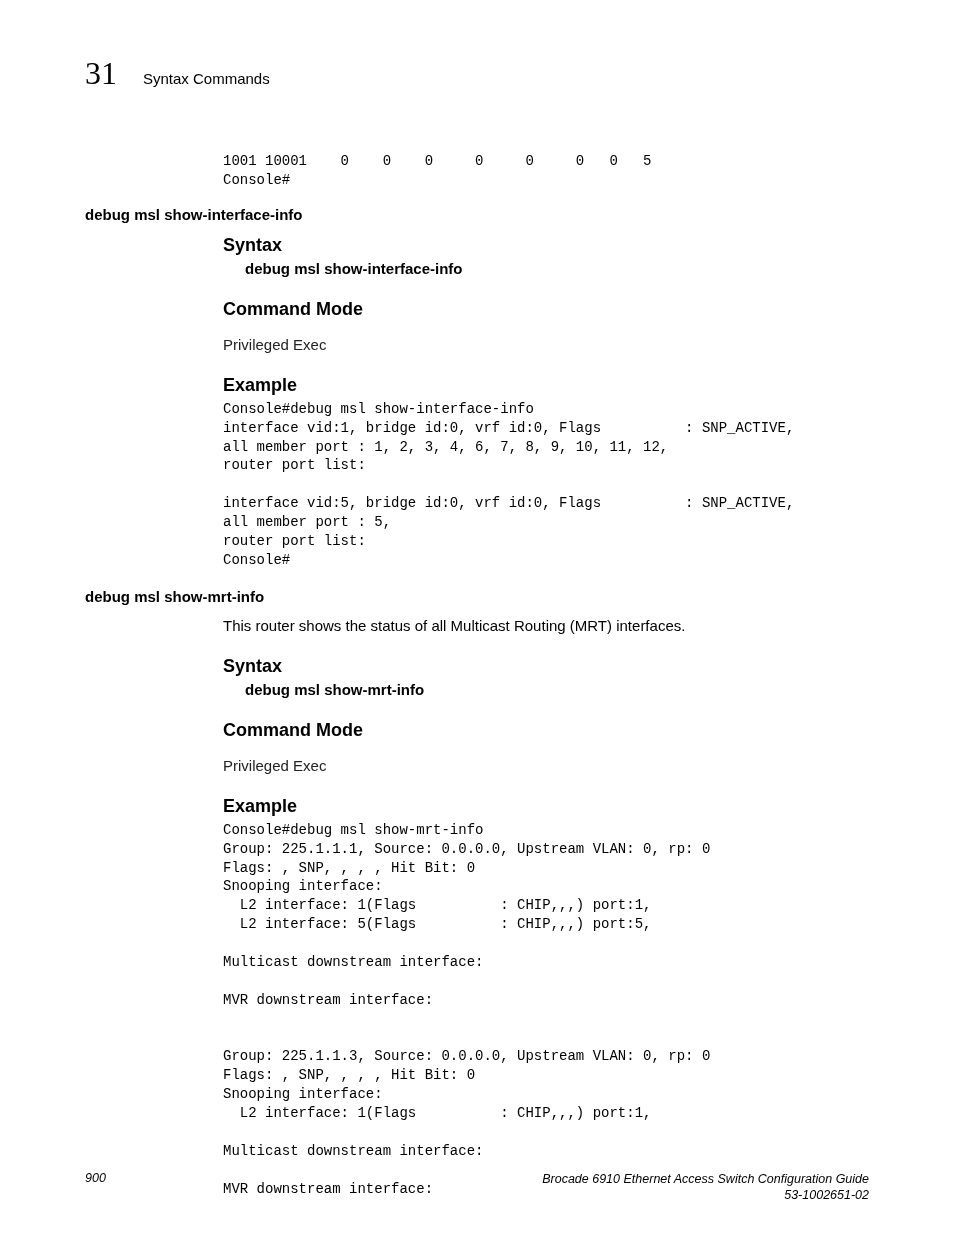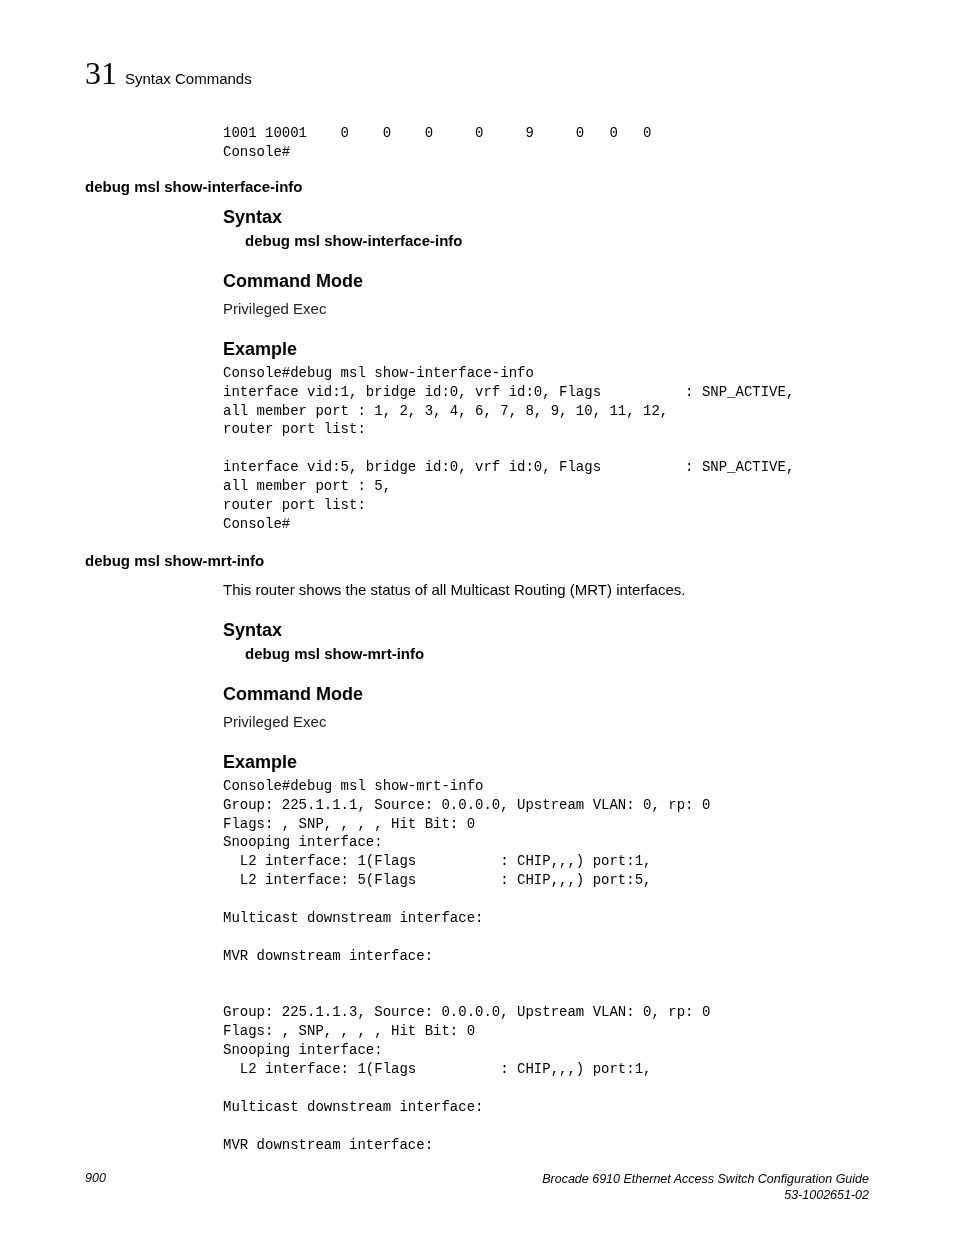"31" .chapter-header { gap: 8px -> 26px; margin-bottom: 32px -> 60px }
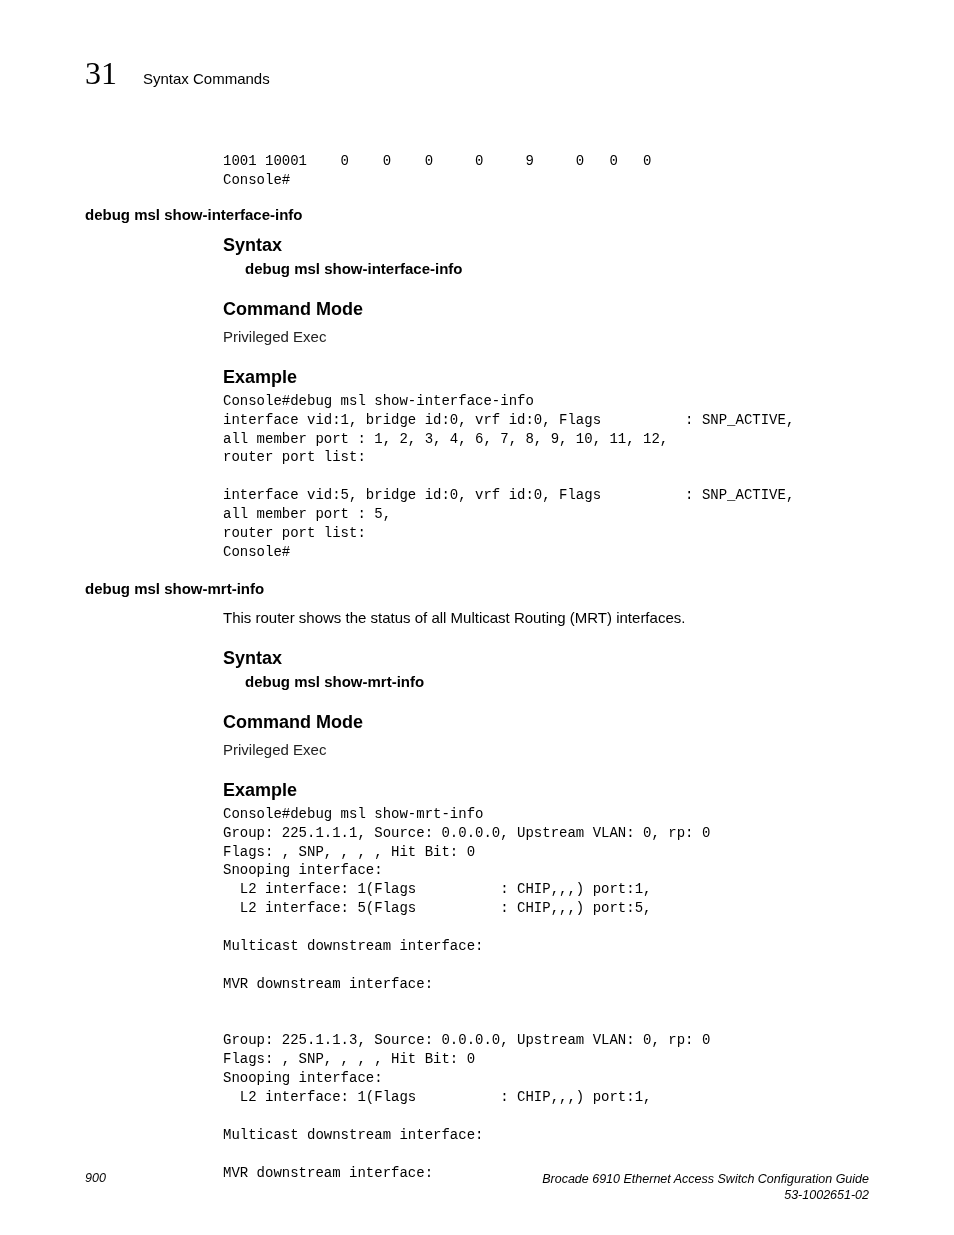"1001 10001 0 0 0" pre.code { text: 9     0   0   0 -> 0     0   0   5 }
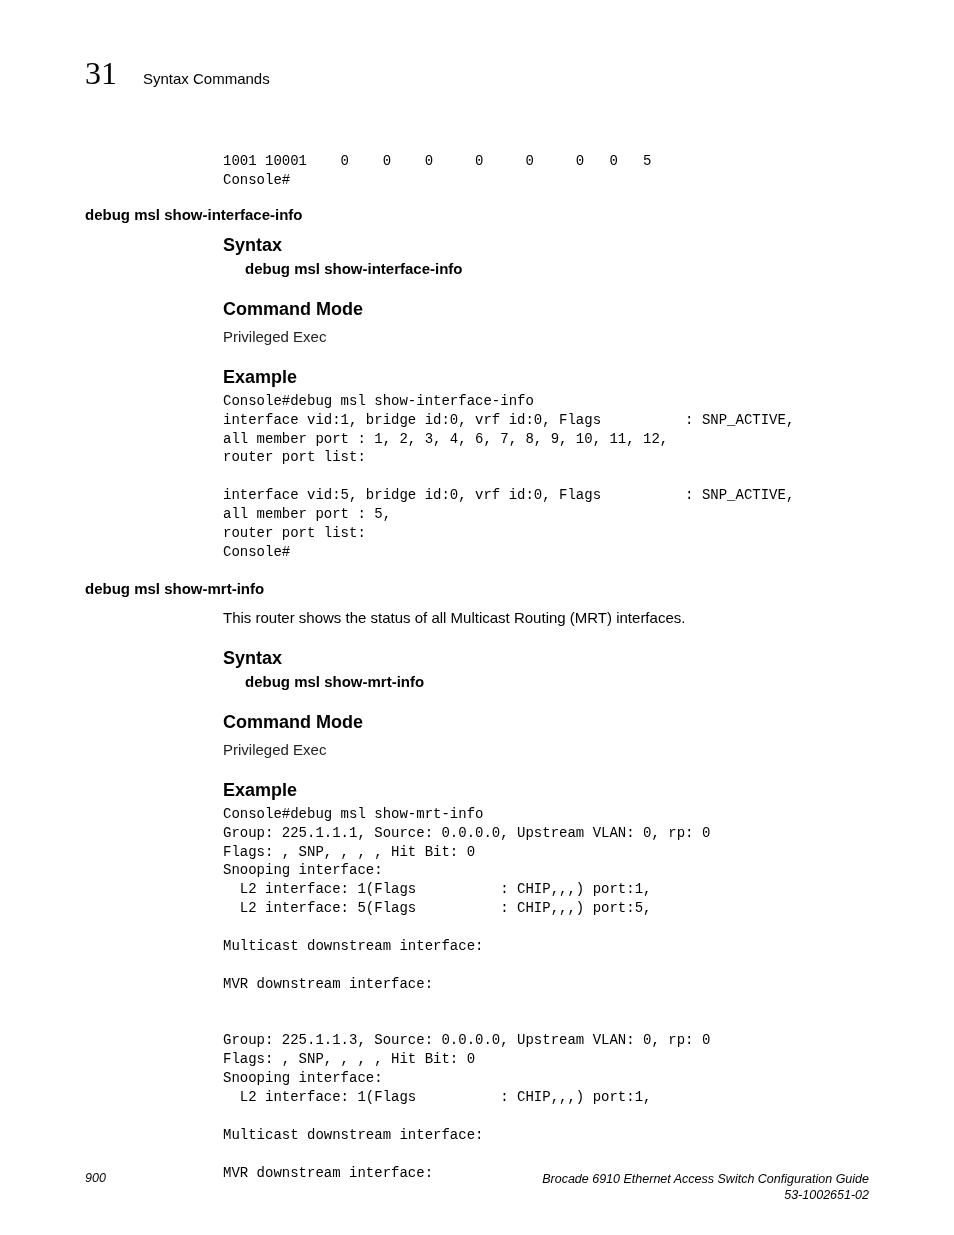"Privileged Exec" .mode-value { margin: 8px 0 22px 0 -> 16px 0 22px 0 }
